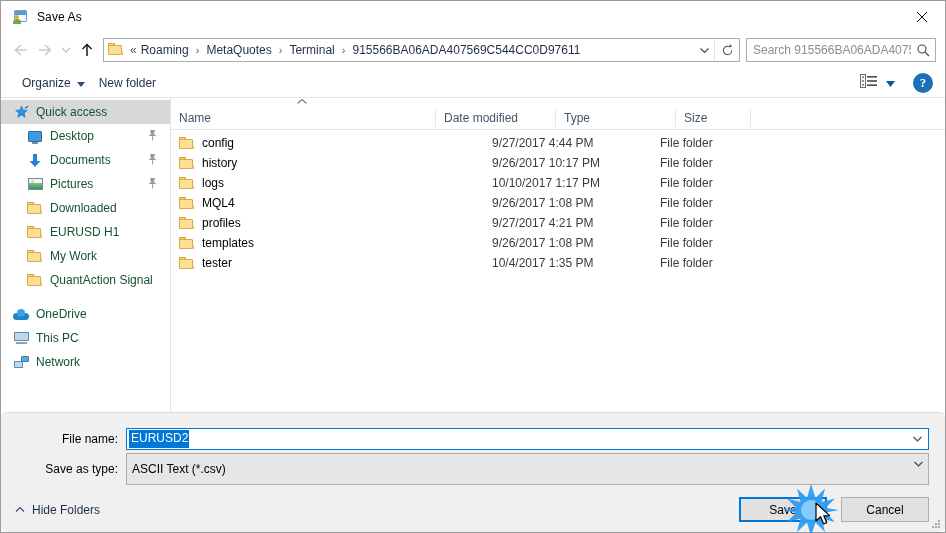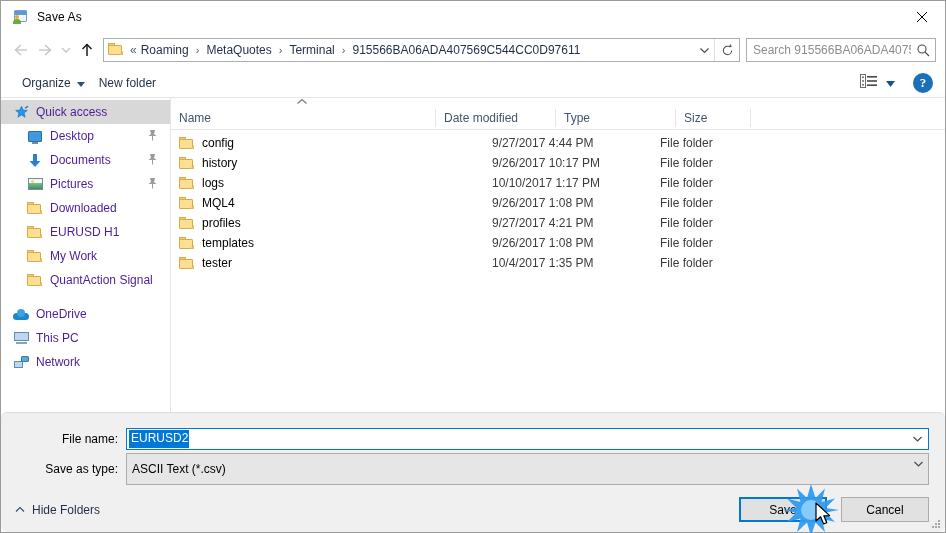"Quick access" .side-item { color: #4c1d95 -> #14532d }
